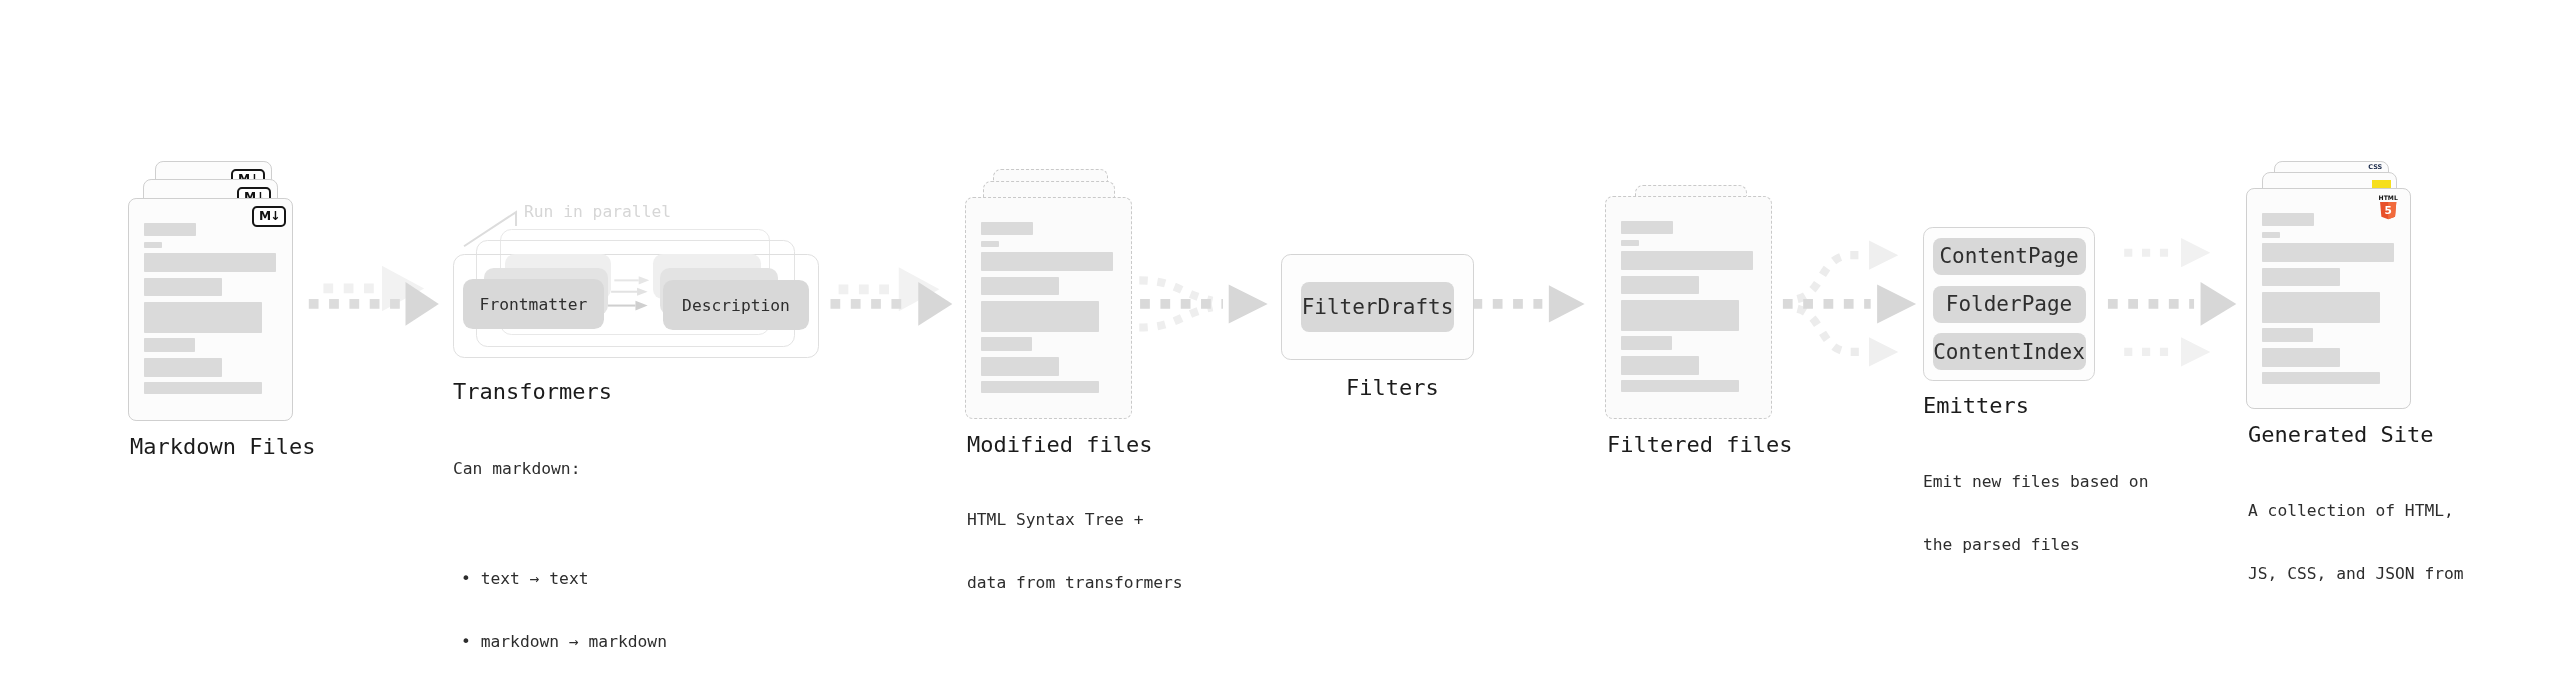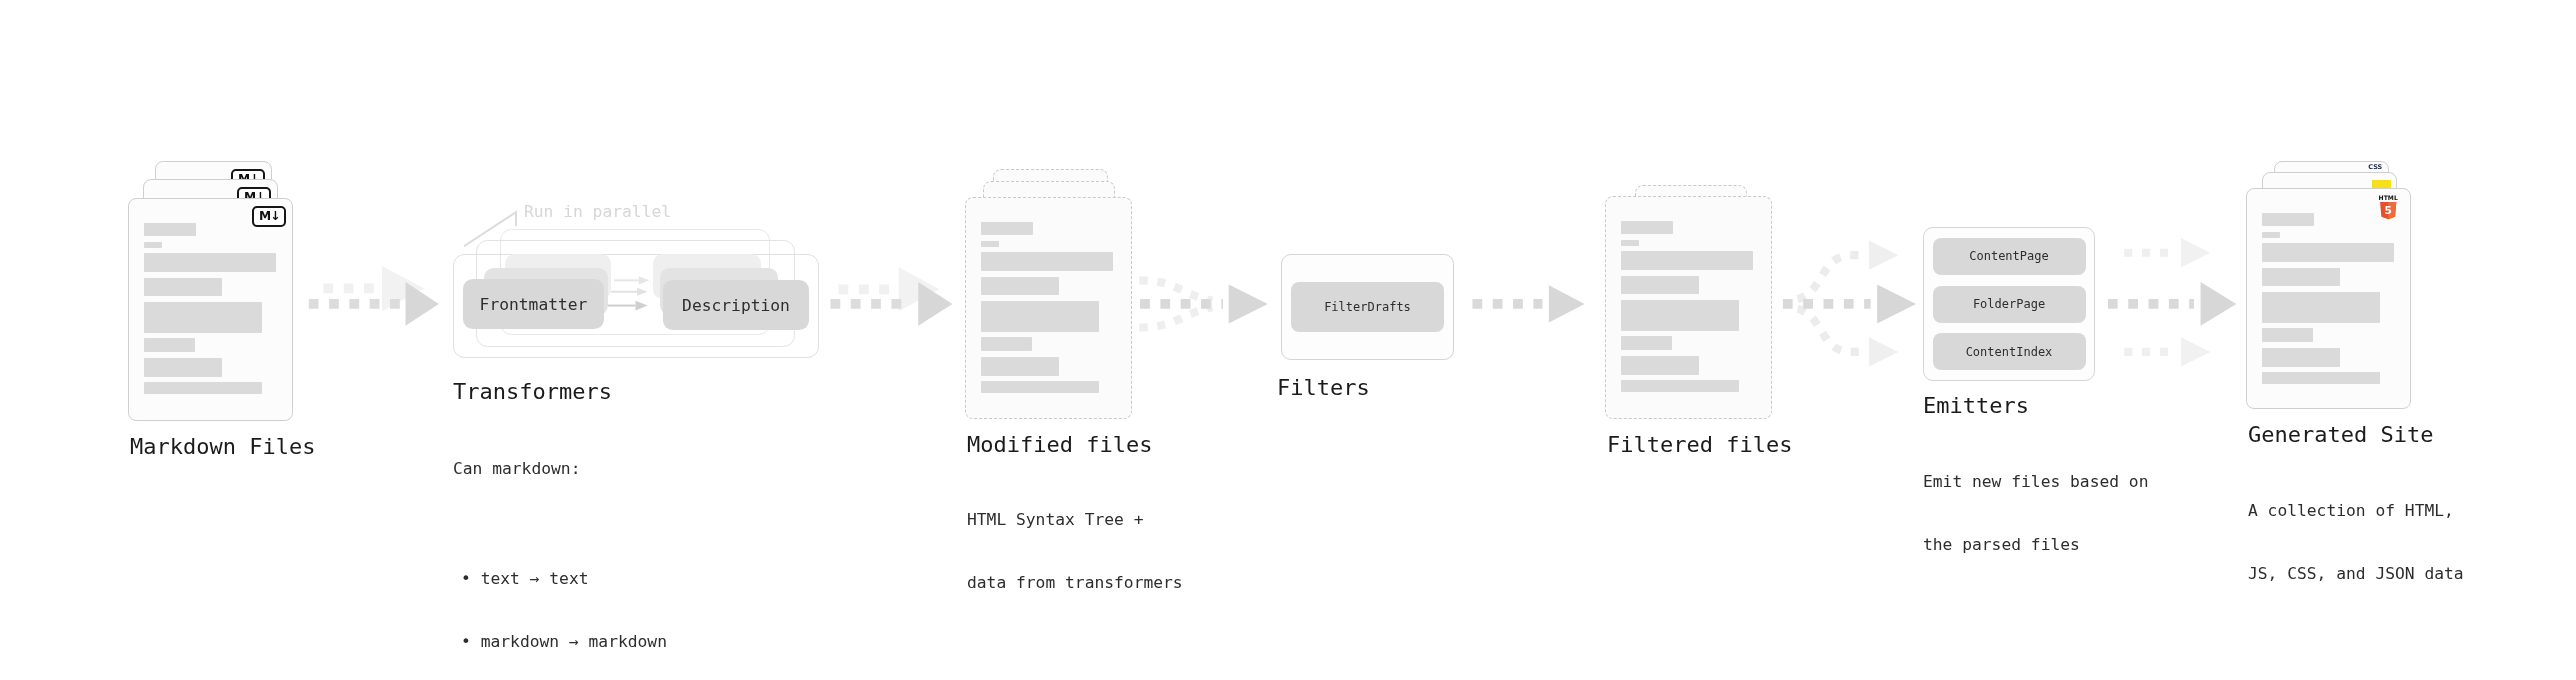"ContentPage" .chip-btn { font-size: 12px -> 21px }
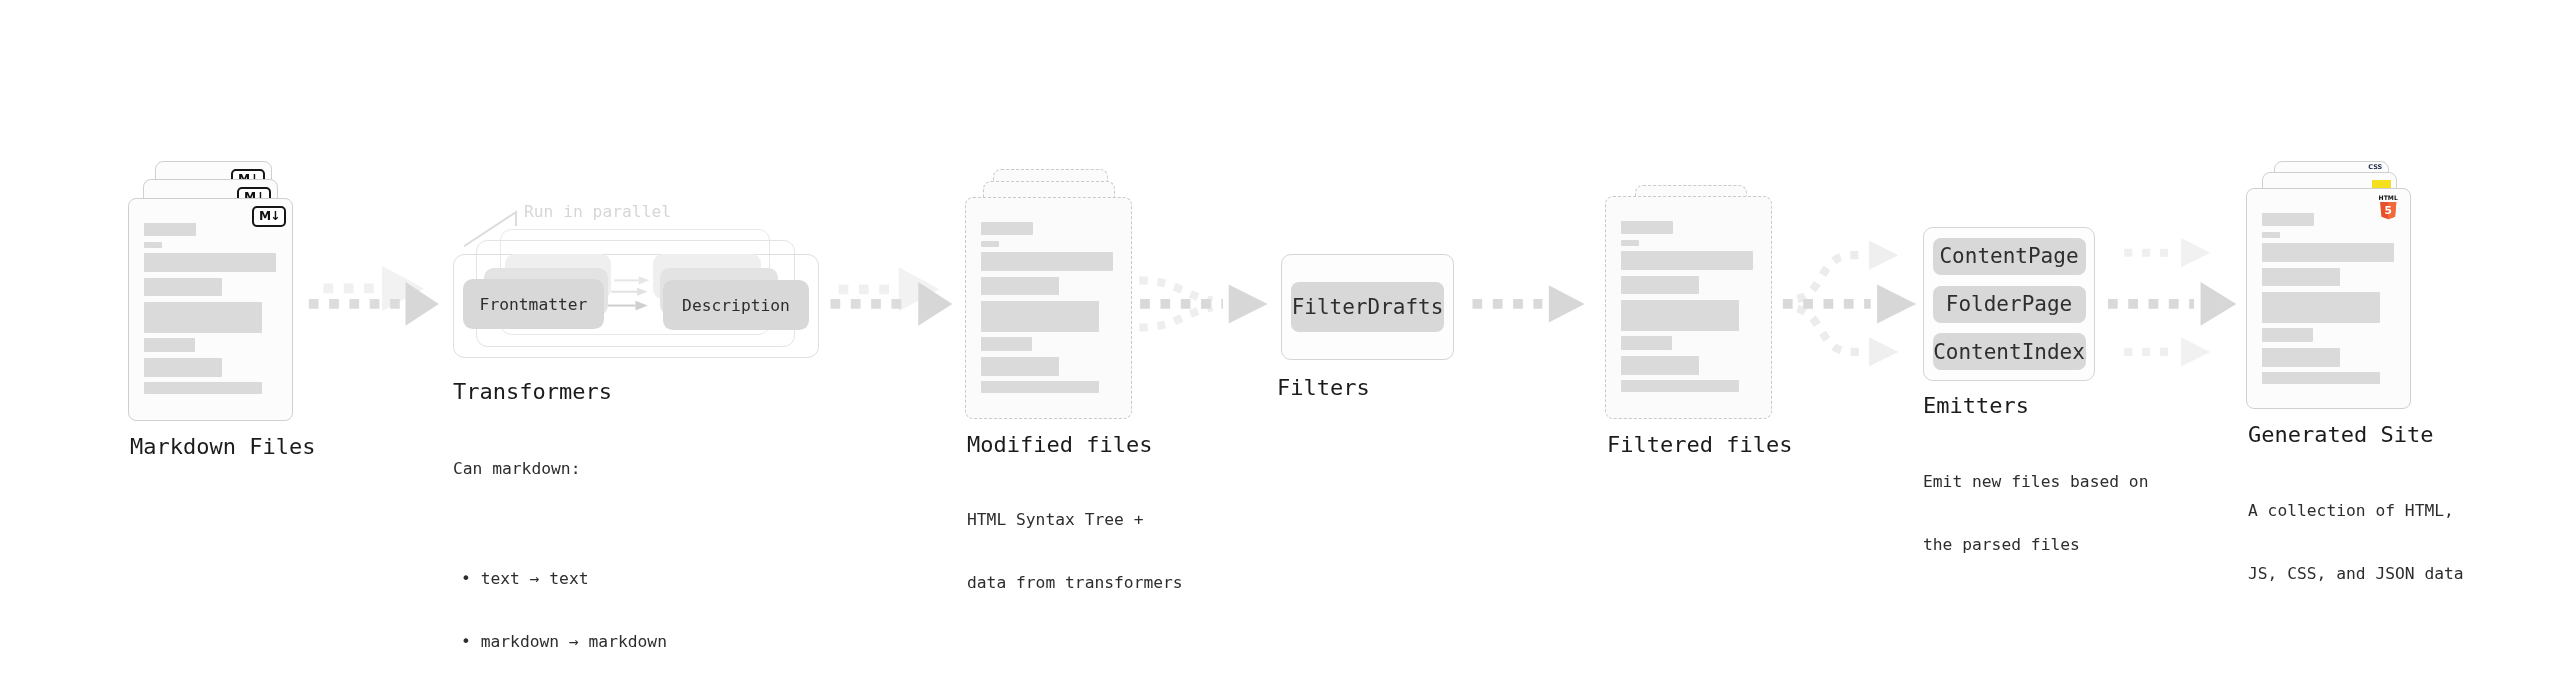"FilterDrafts" div.panel { width: 173px -> 193px }
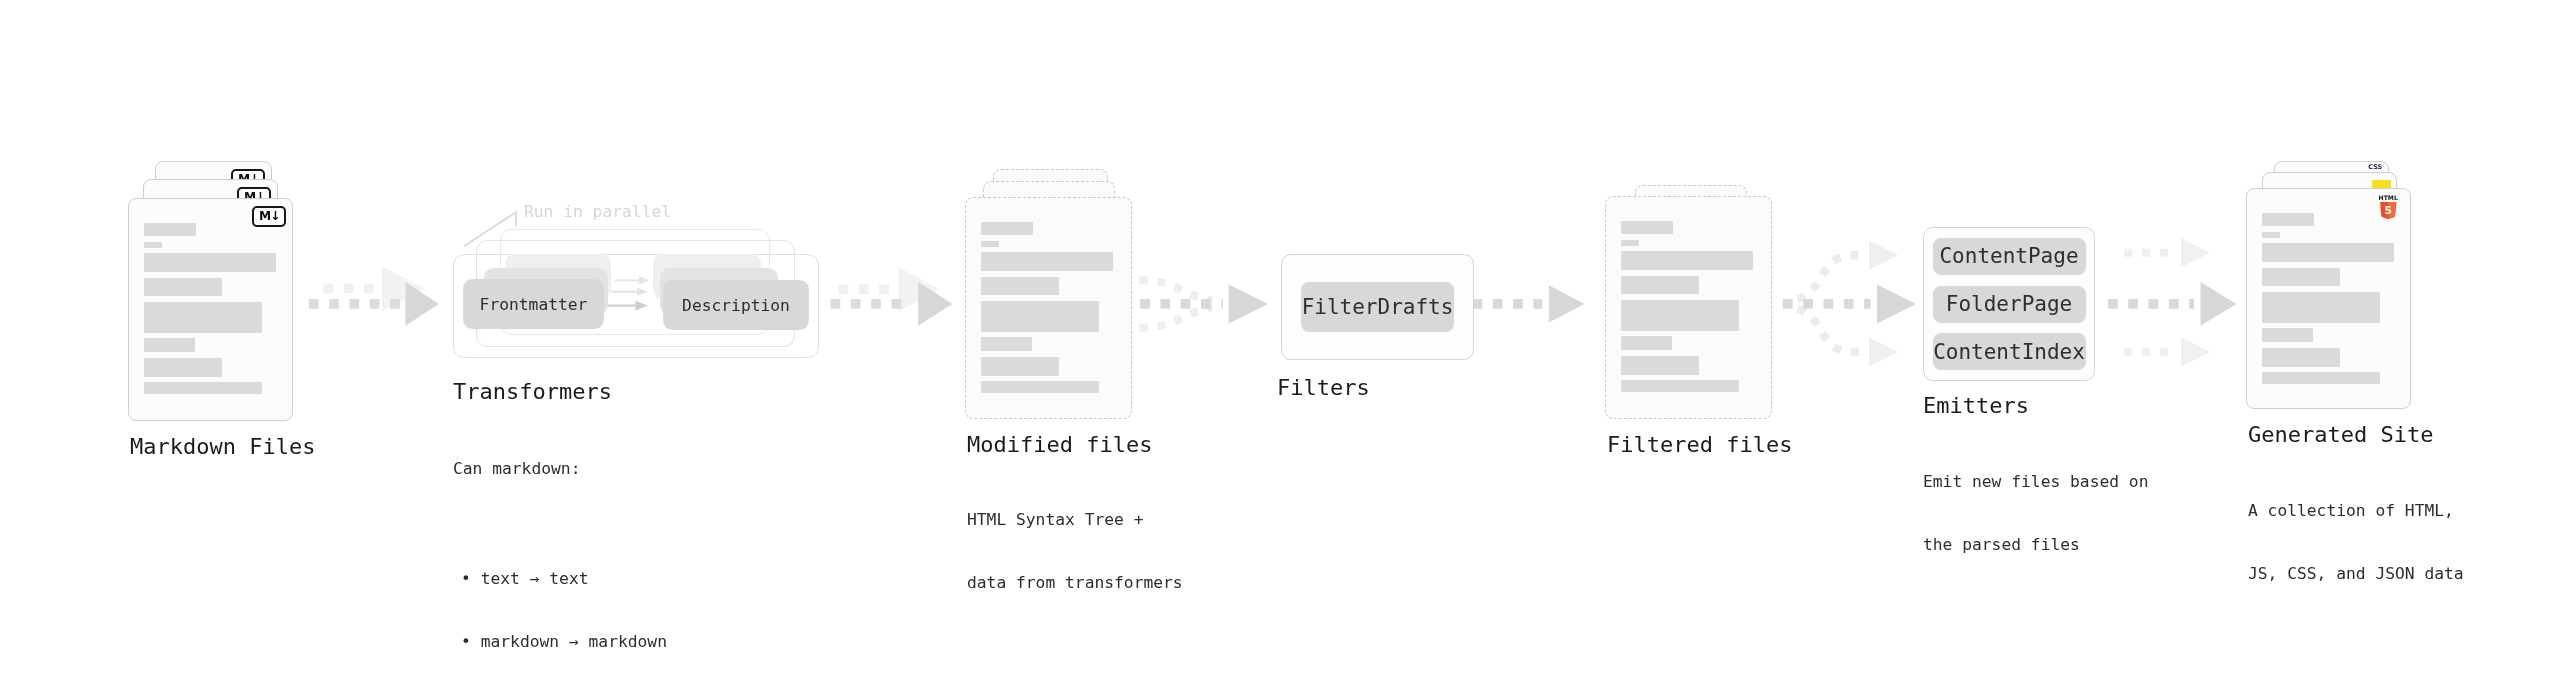"Filters" div.stage-label { left: 1277px -> 1346px }
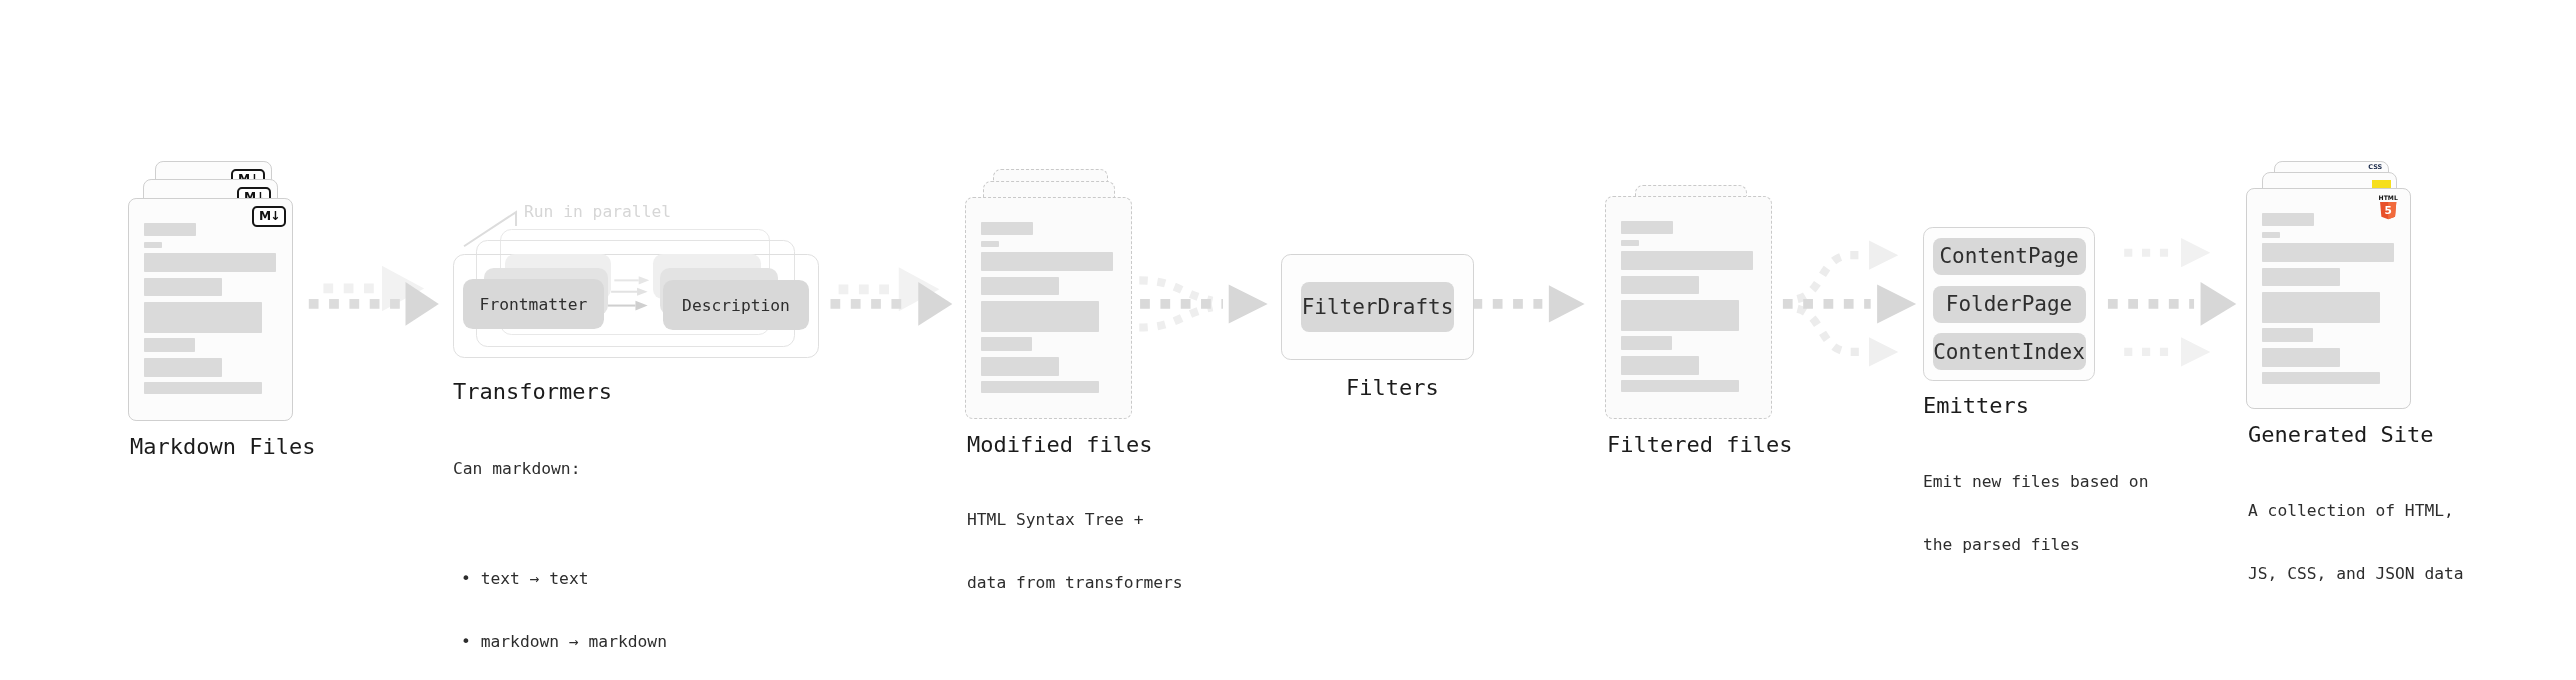"JS, CSS, and JSON data" div { text: data -> from }
